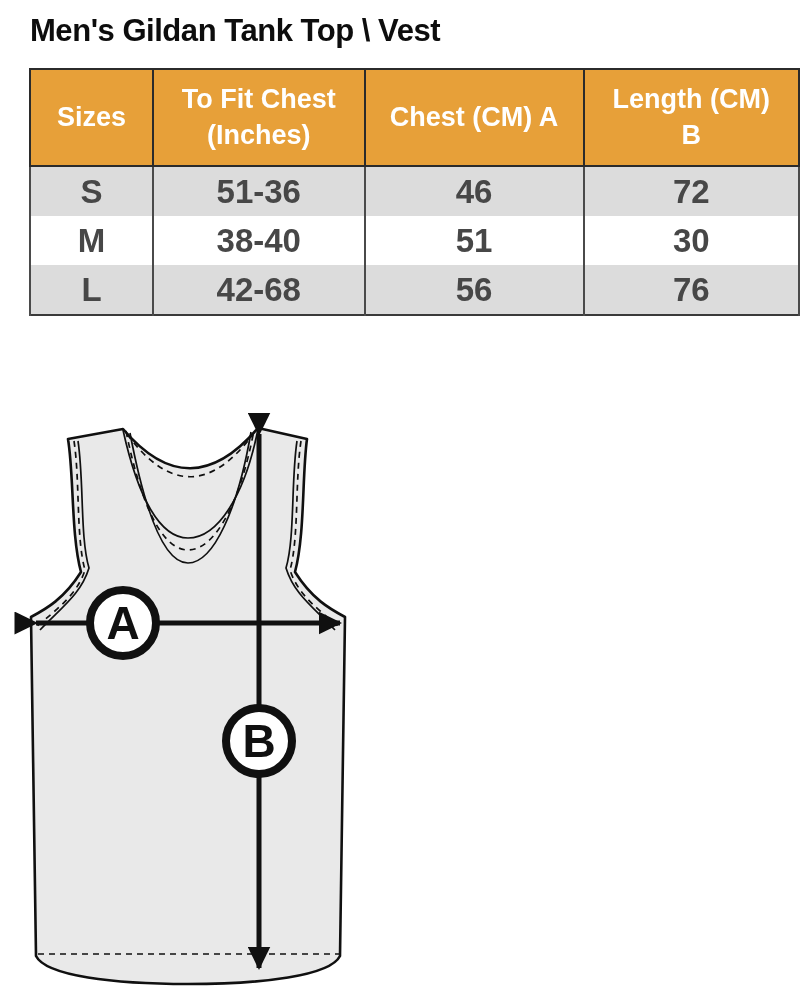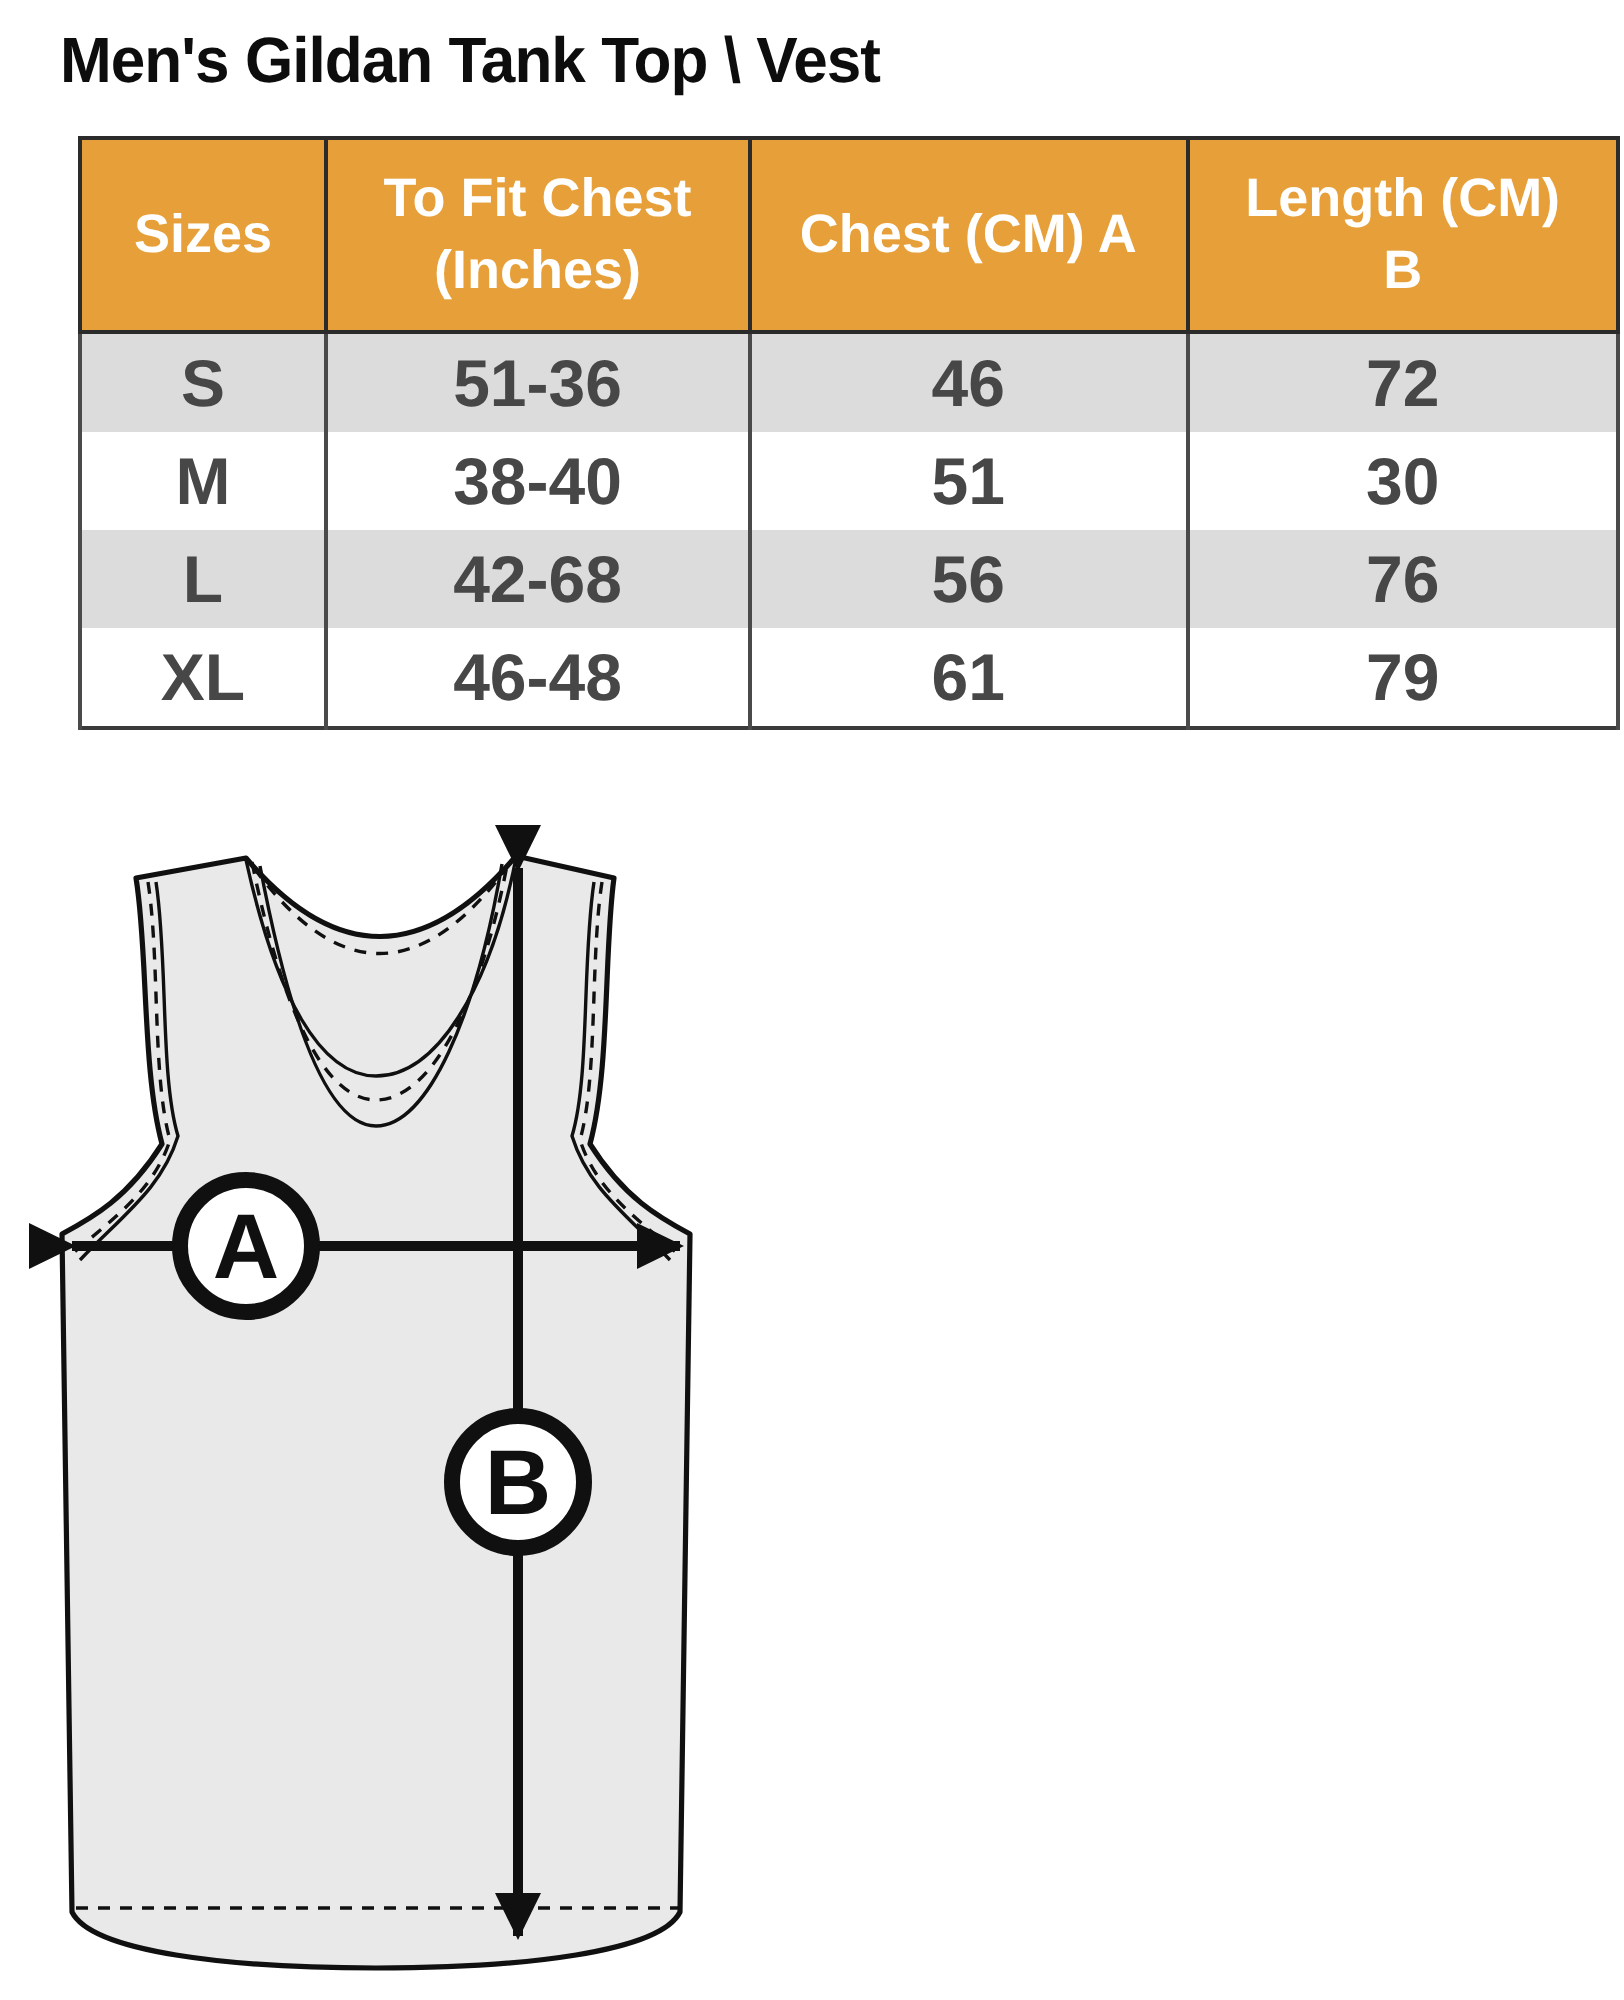"Sizes" table.size-chart { margin-left: 10px -> none }
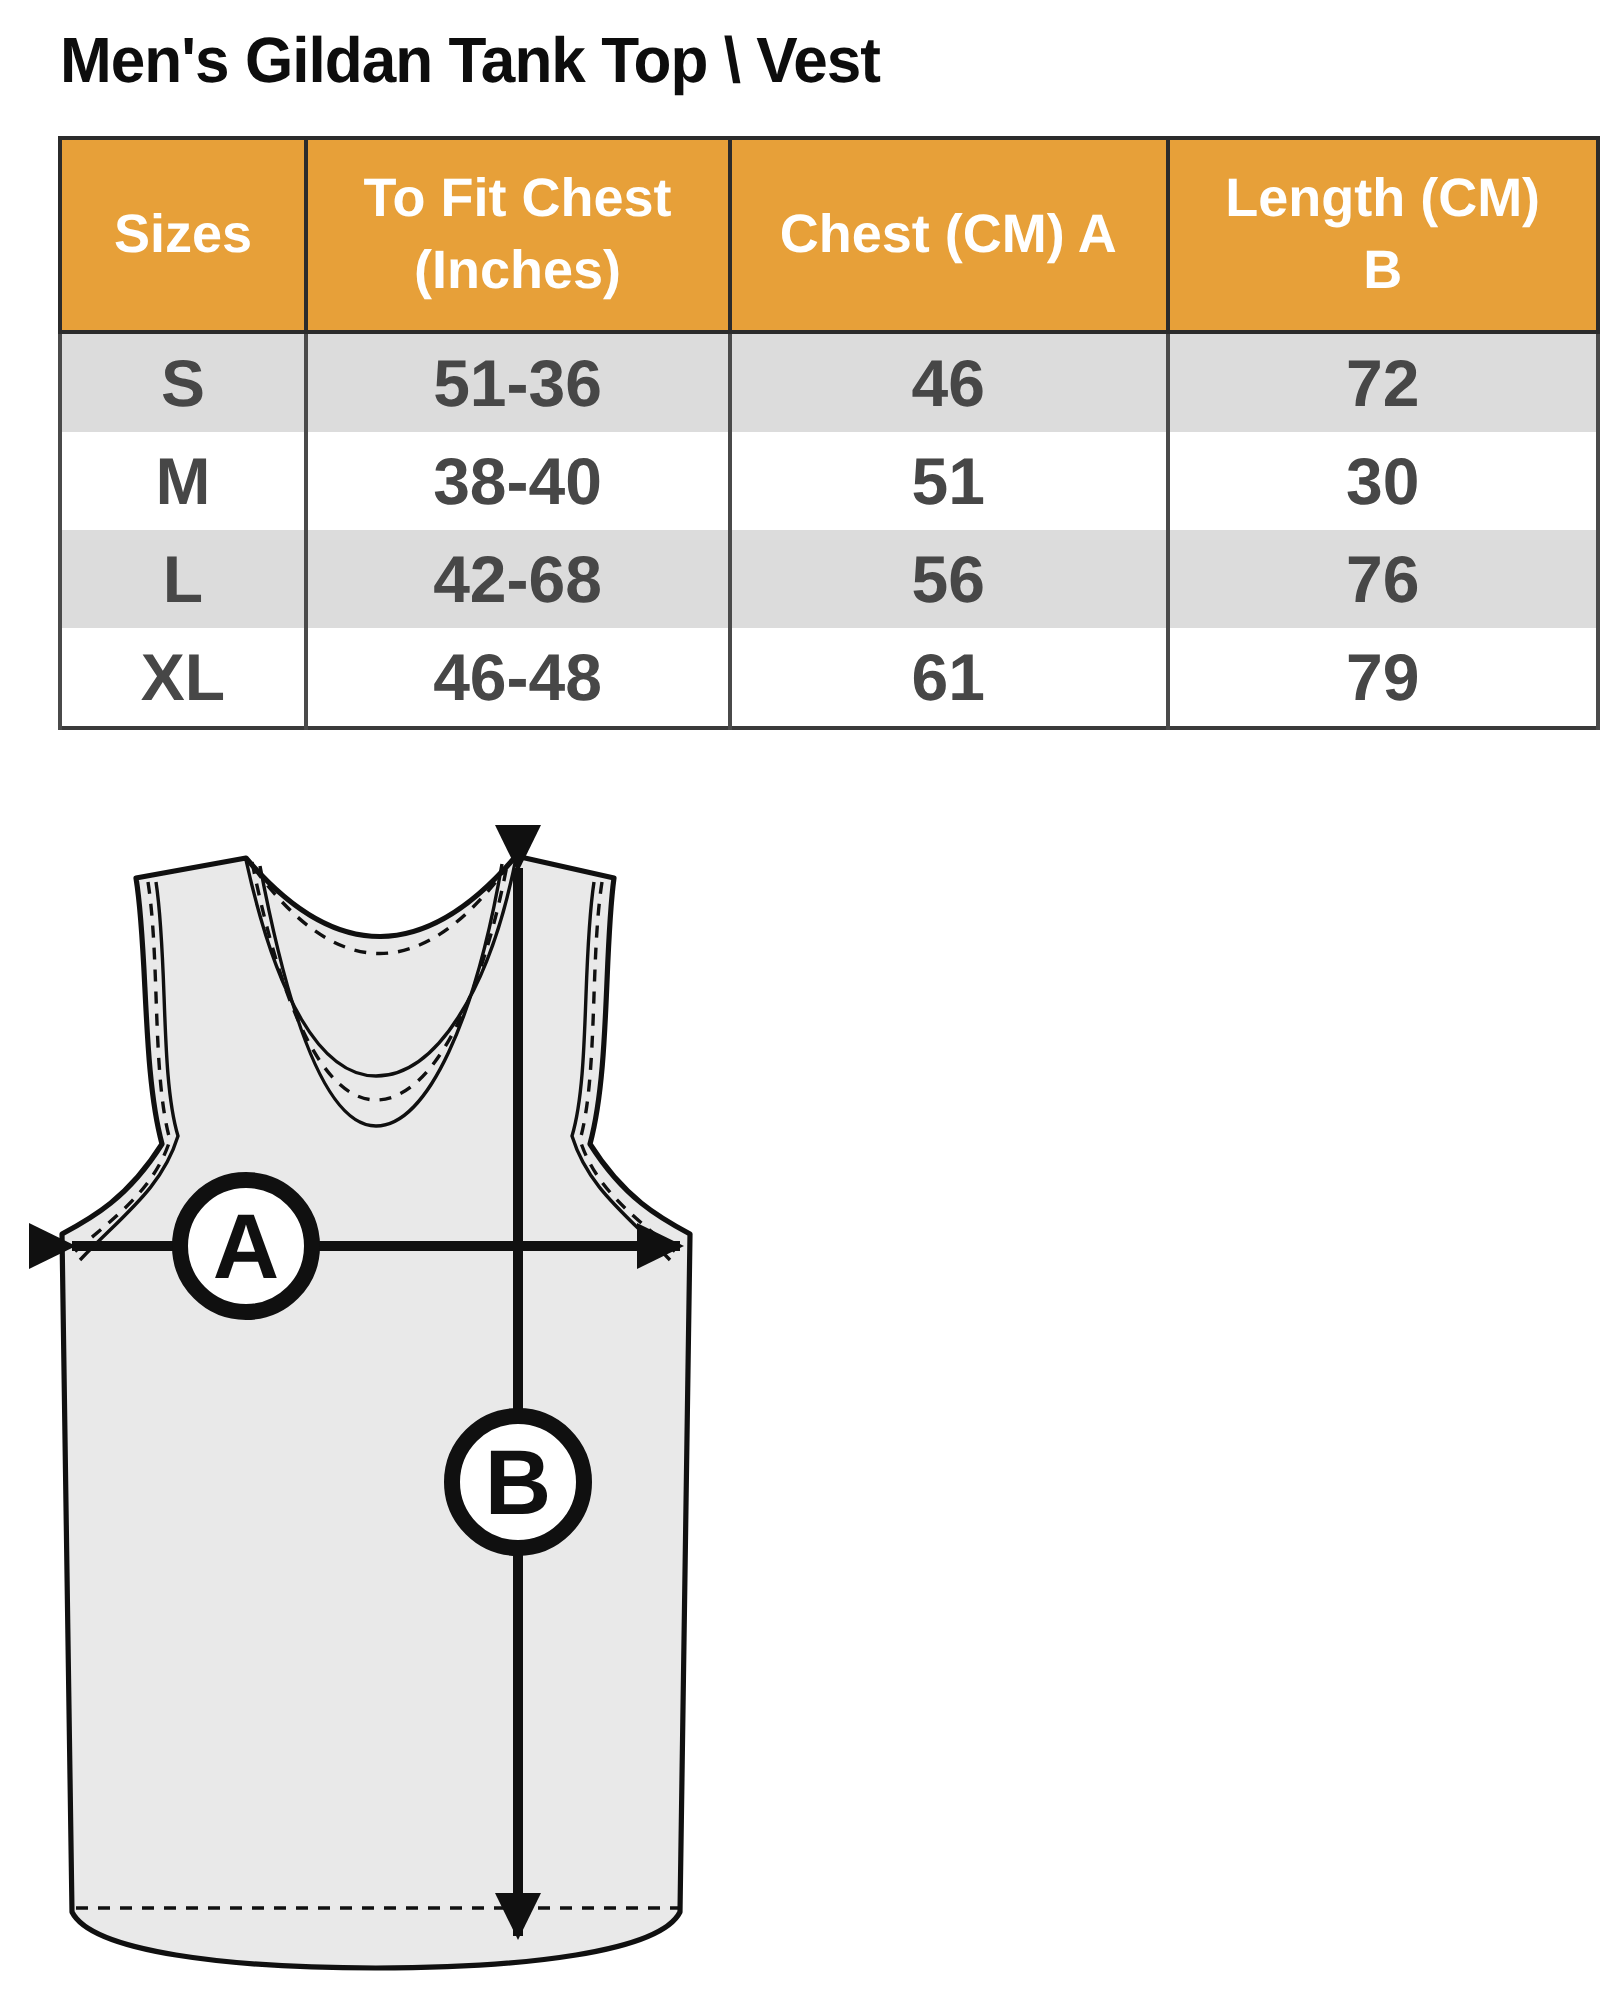"XL" tr { html: <tr> <td>XL</td> <td>46-48</td> <td>61</td> <td>79</td> </tr> -> none }
